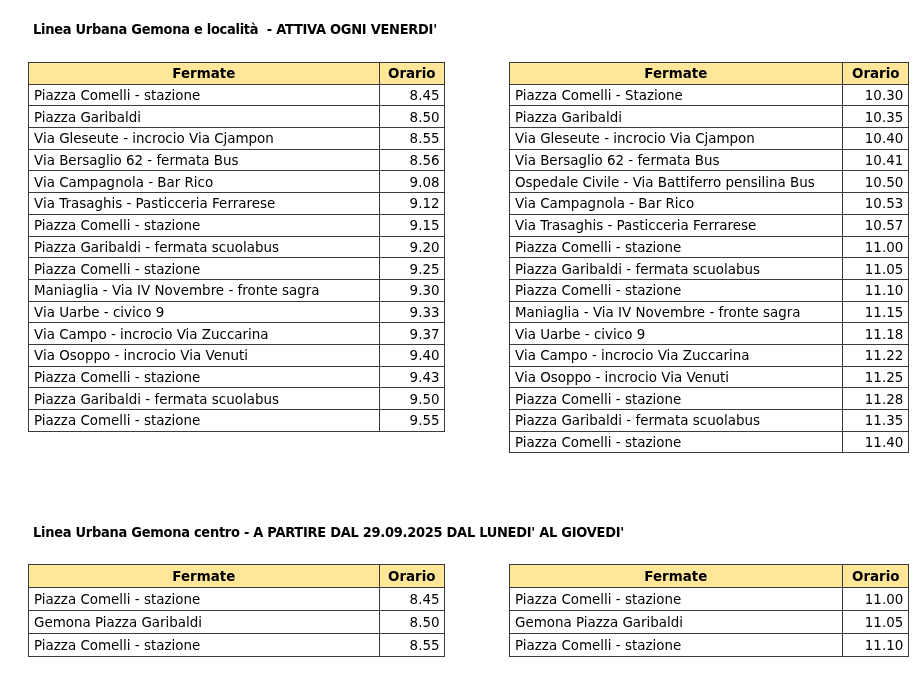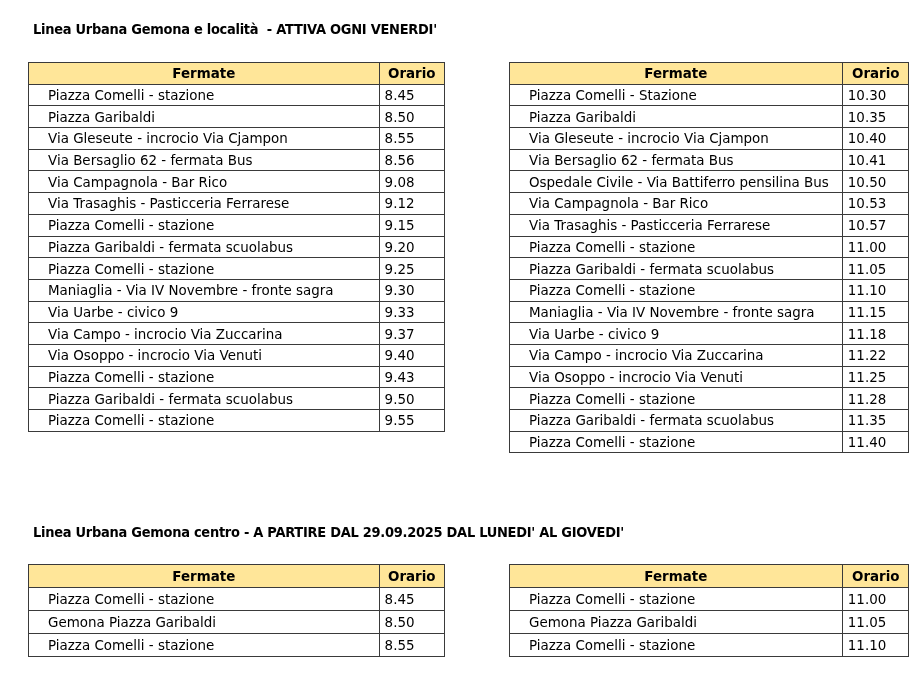"Piazza Comelli - stazione" table.tt td.stop { padding-left: 19px -> 5px }
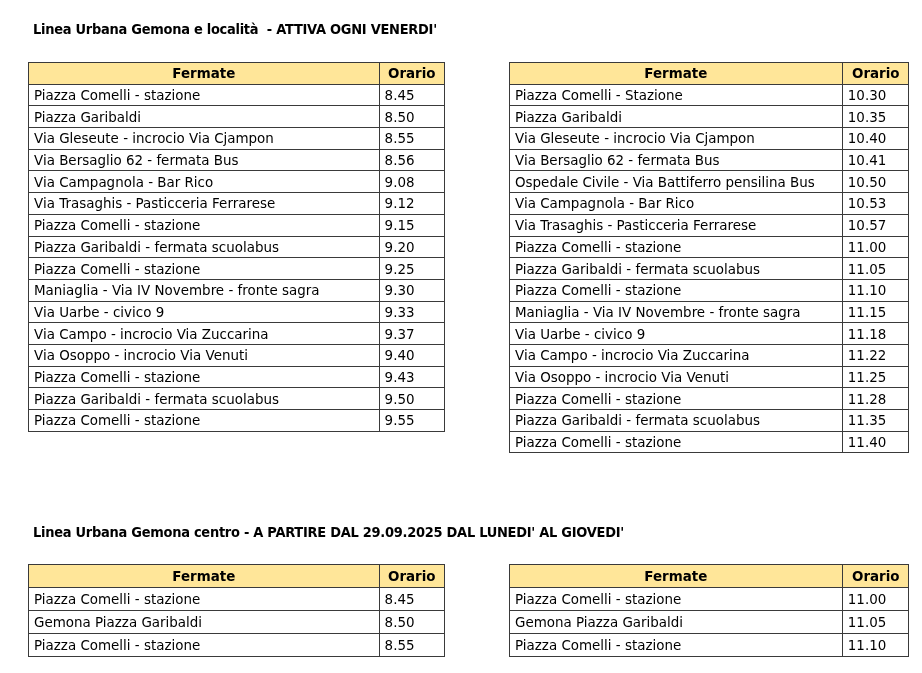"8.45" table.tt td.time { text-align: left -> right }
